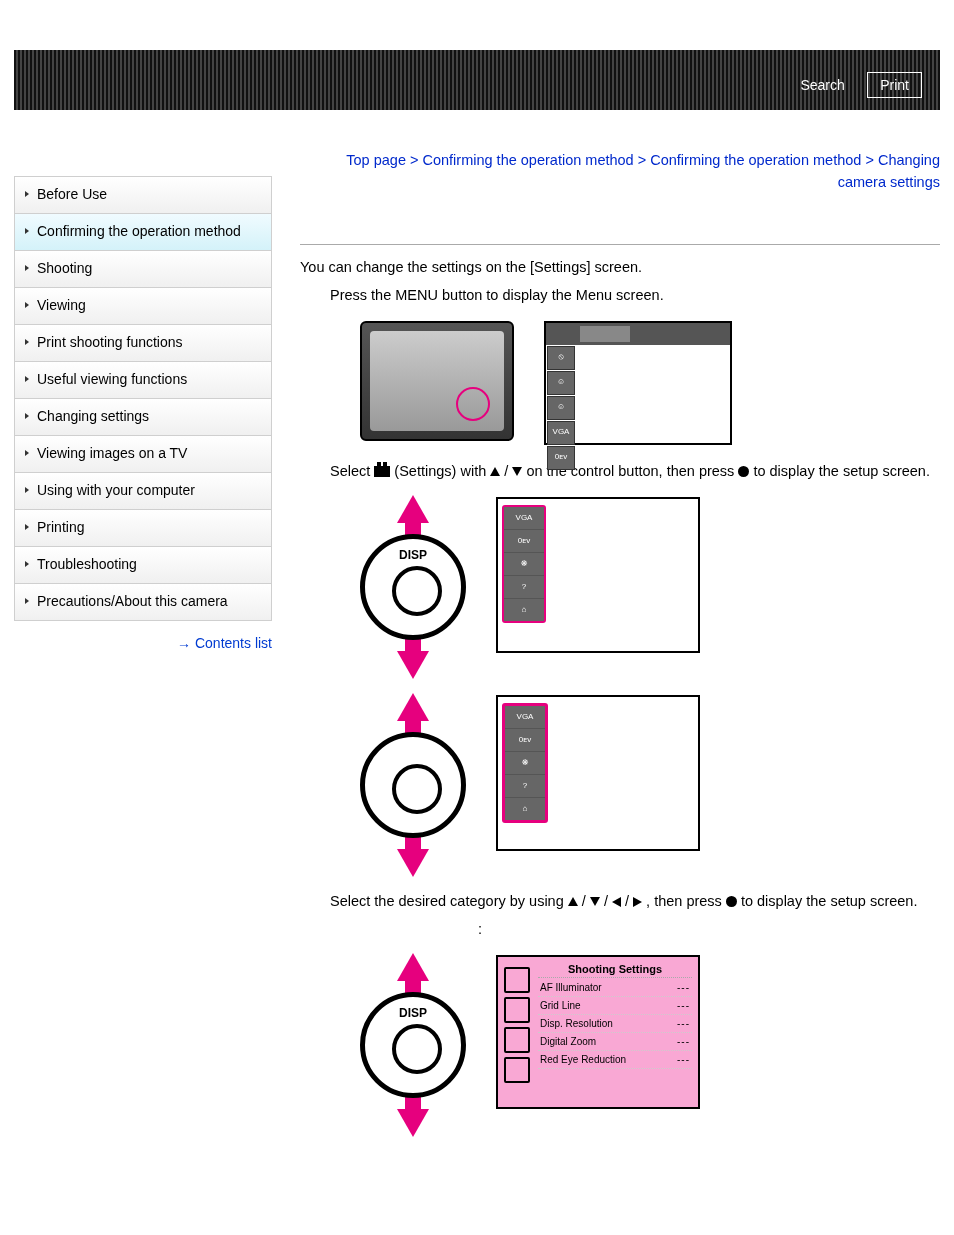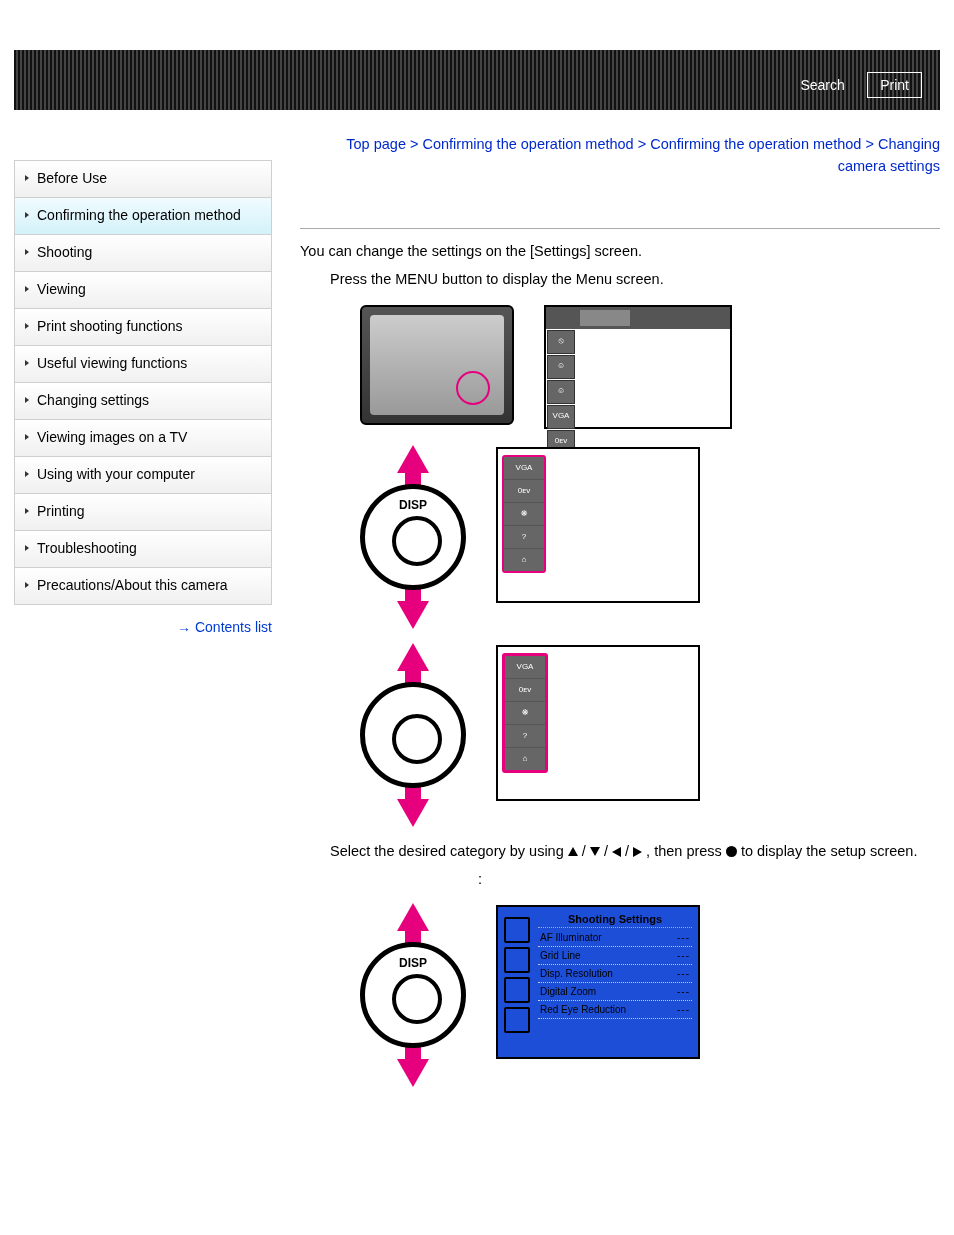"Search Print" .topband { margin: 50px 14px 0 14px -> 50px 14px 16px 14px }
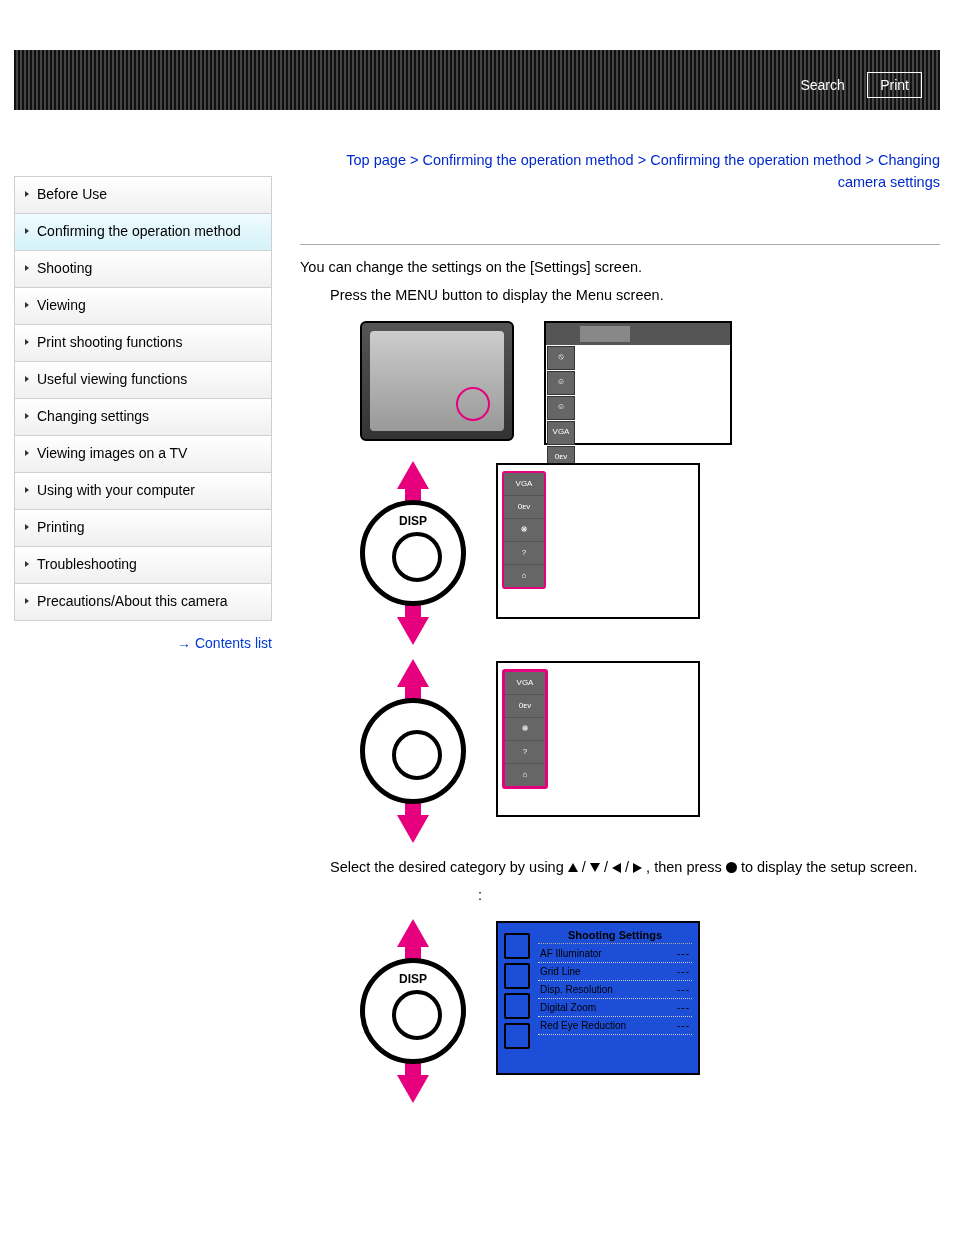"Select (Settings) with / on" div.bodytext { html: none -> <div> <span>Select </span><span></span><span> (Settings) with </span><span></span><span> / </span><span></span><span> on the control button, then press </span><span></span><span> to display the setup screen.</span> </div> }
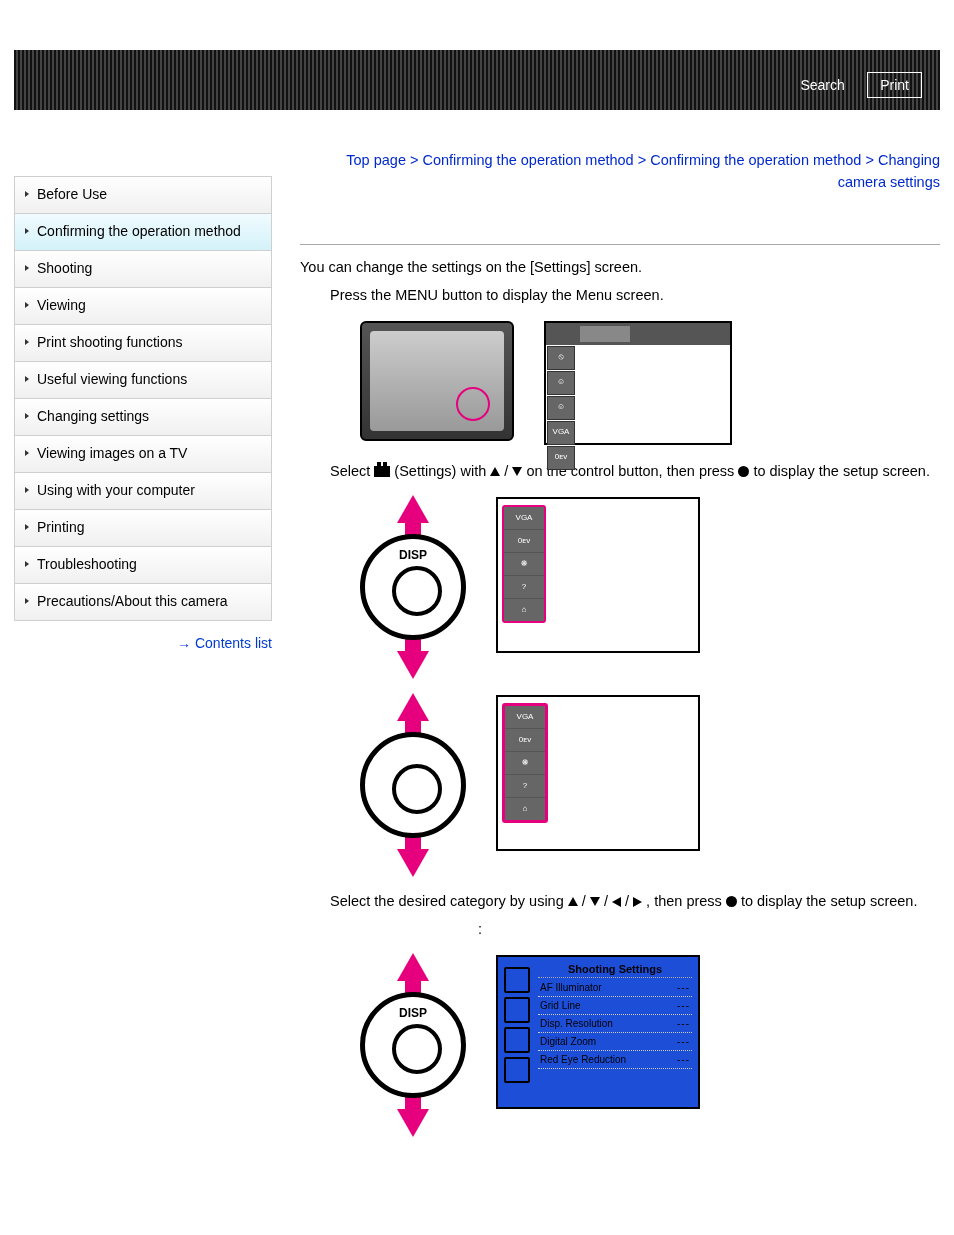"Shooting Settings" .settings { background: #1d4ed8 -> #f9a8d4 }
